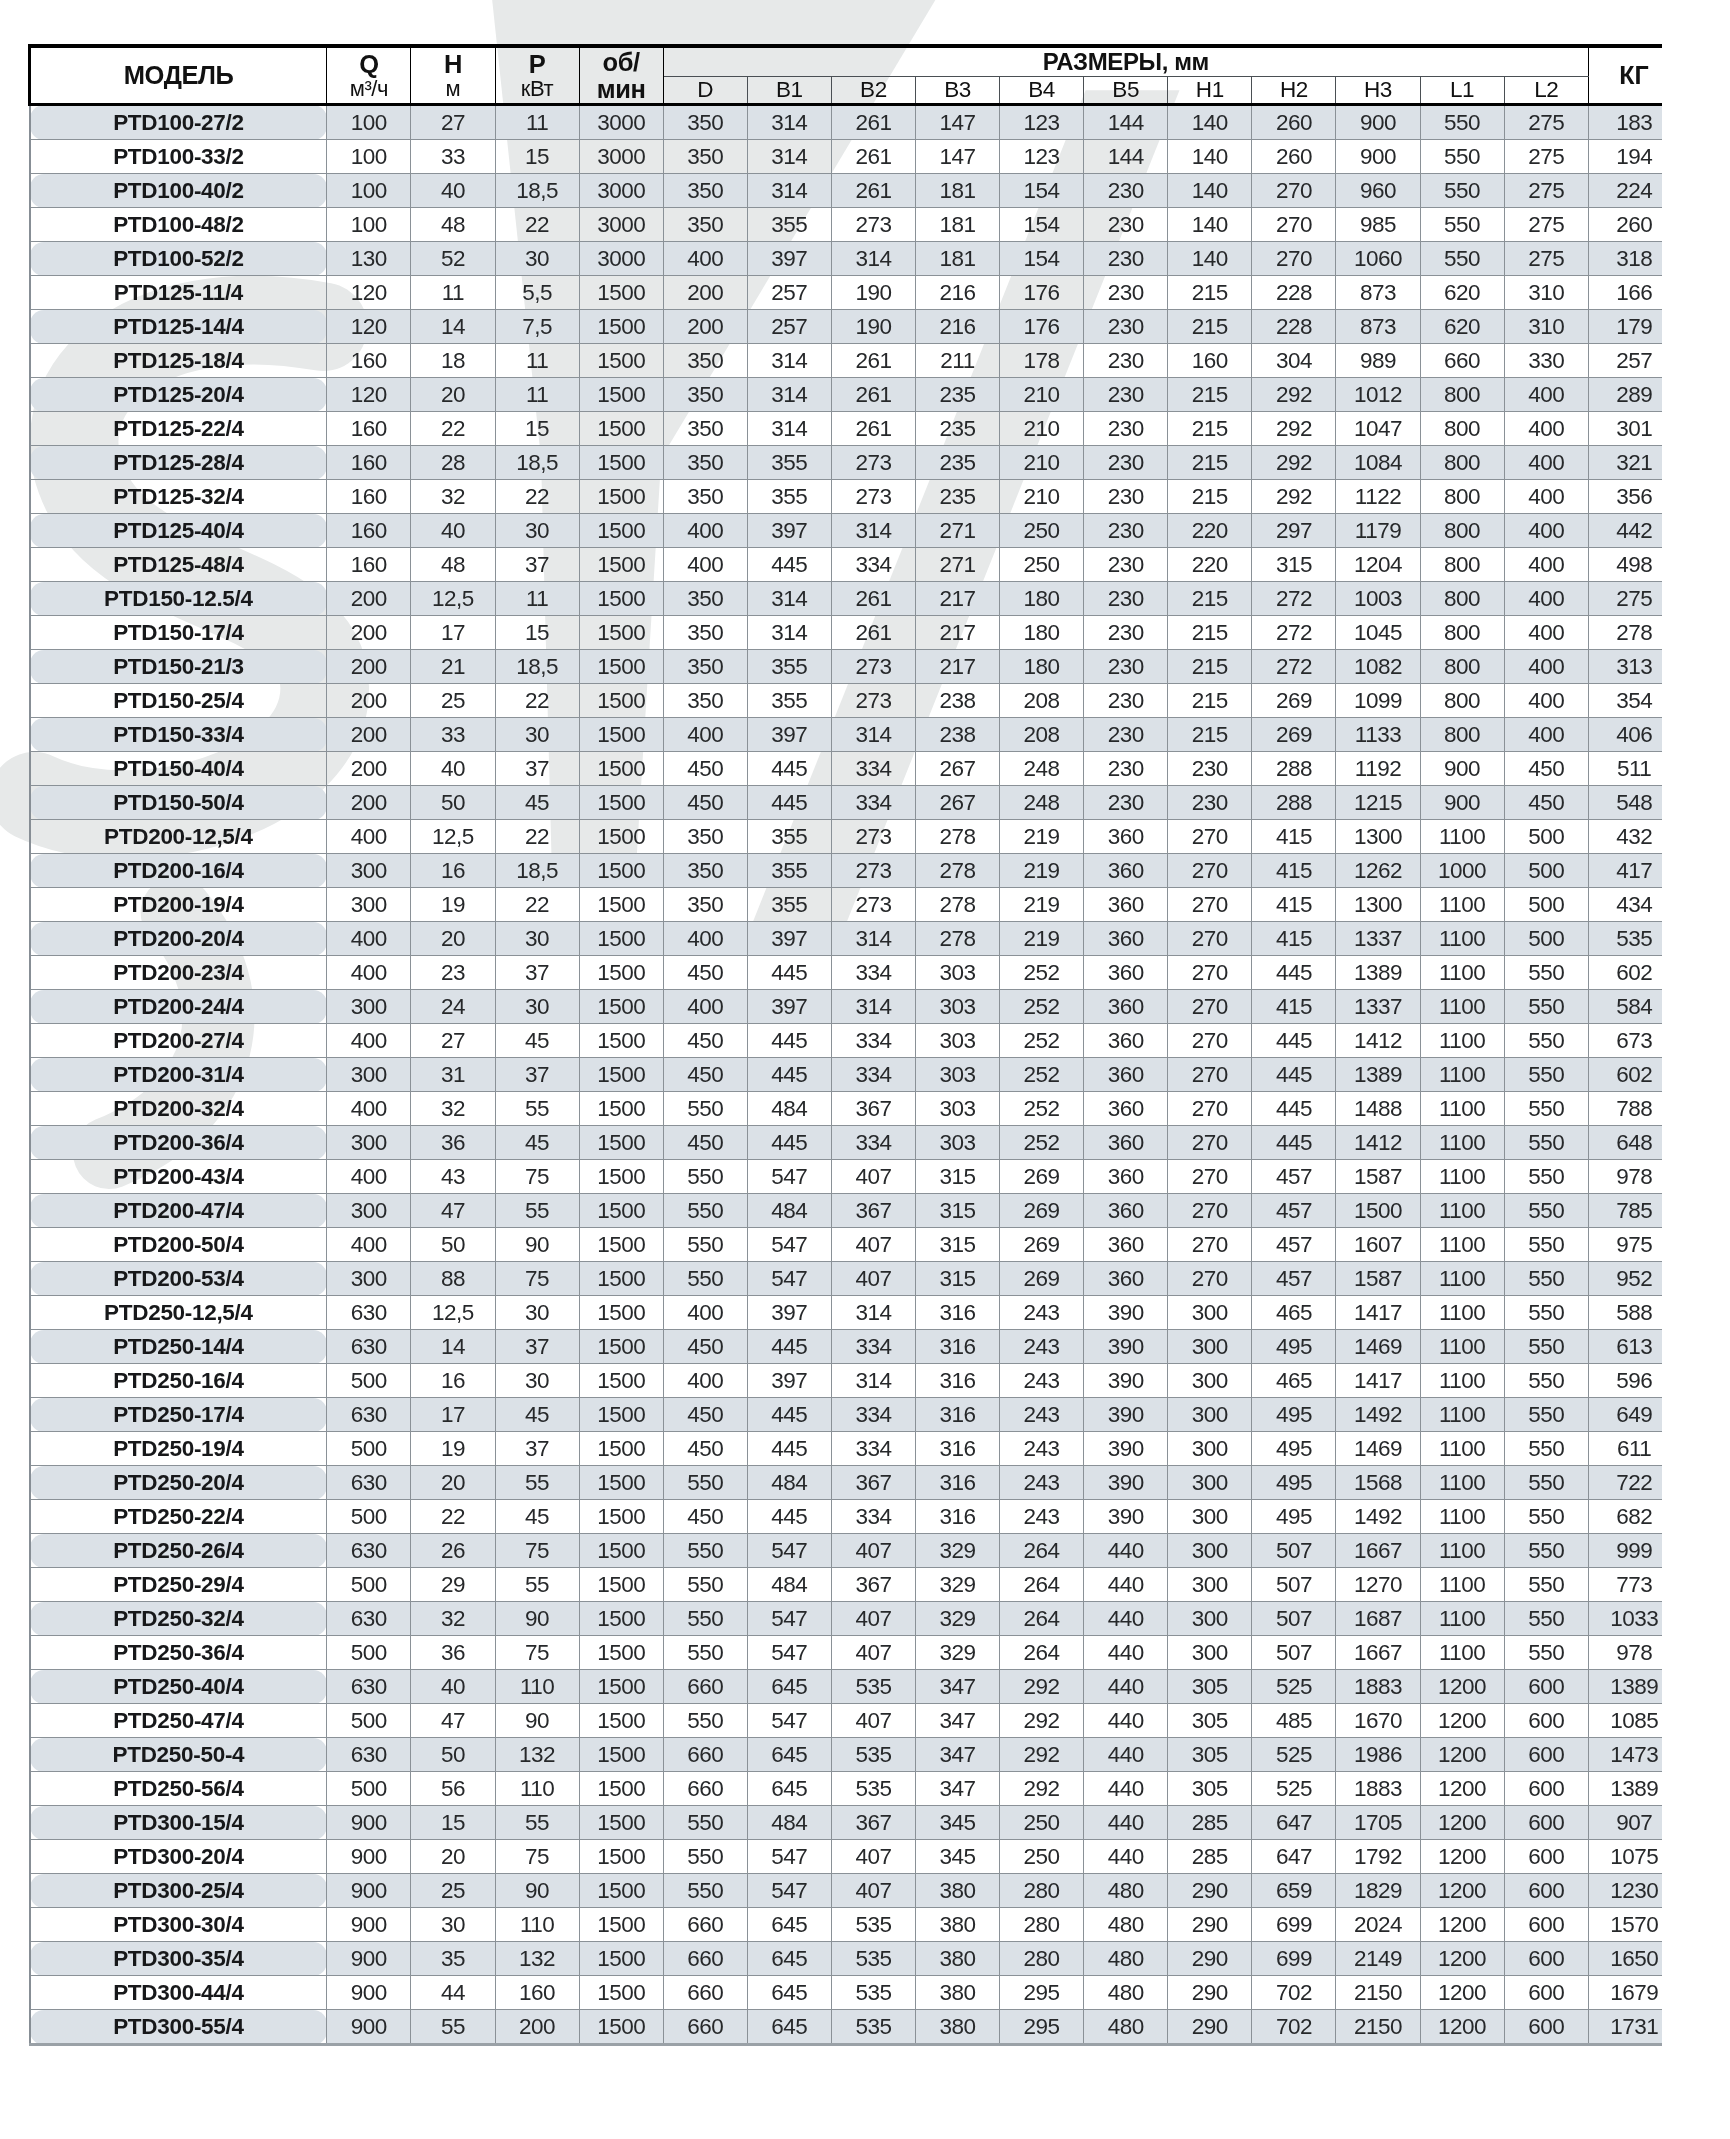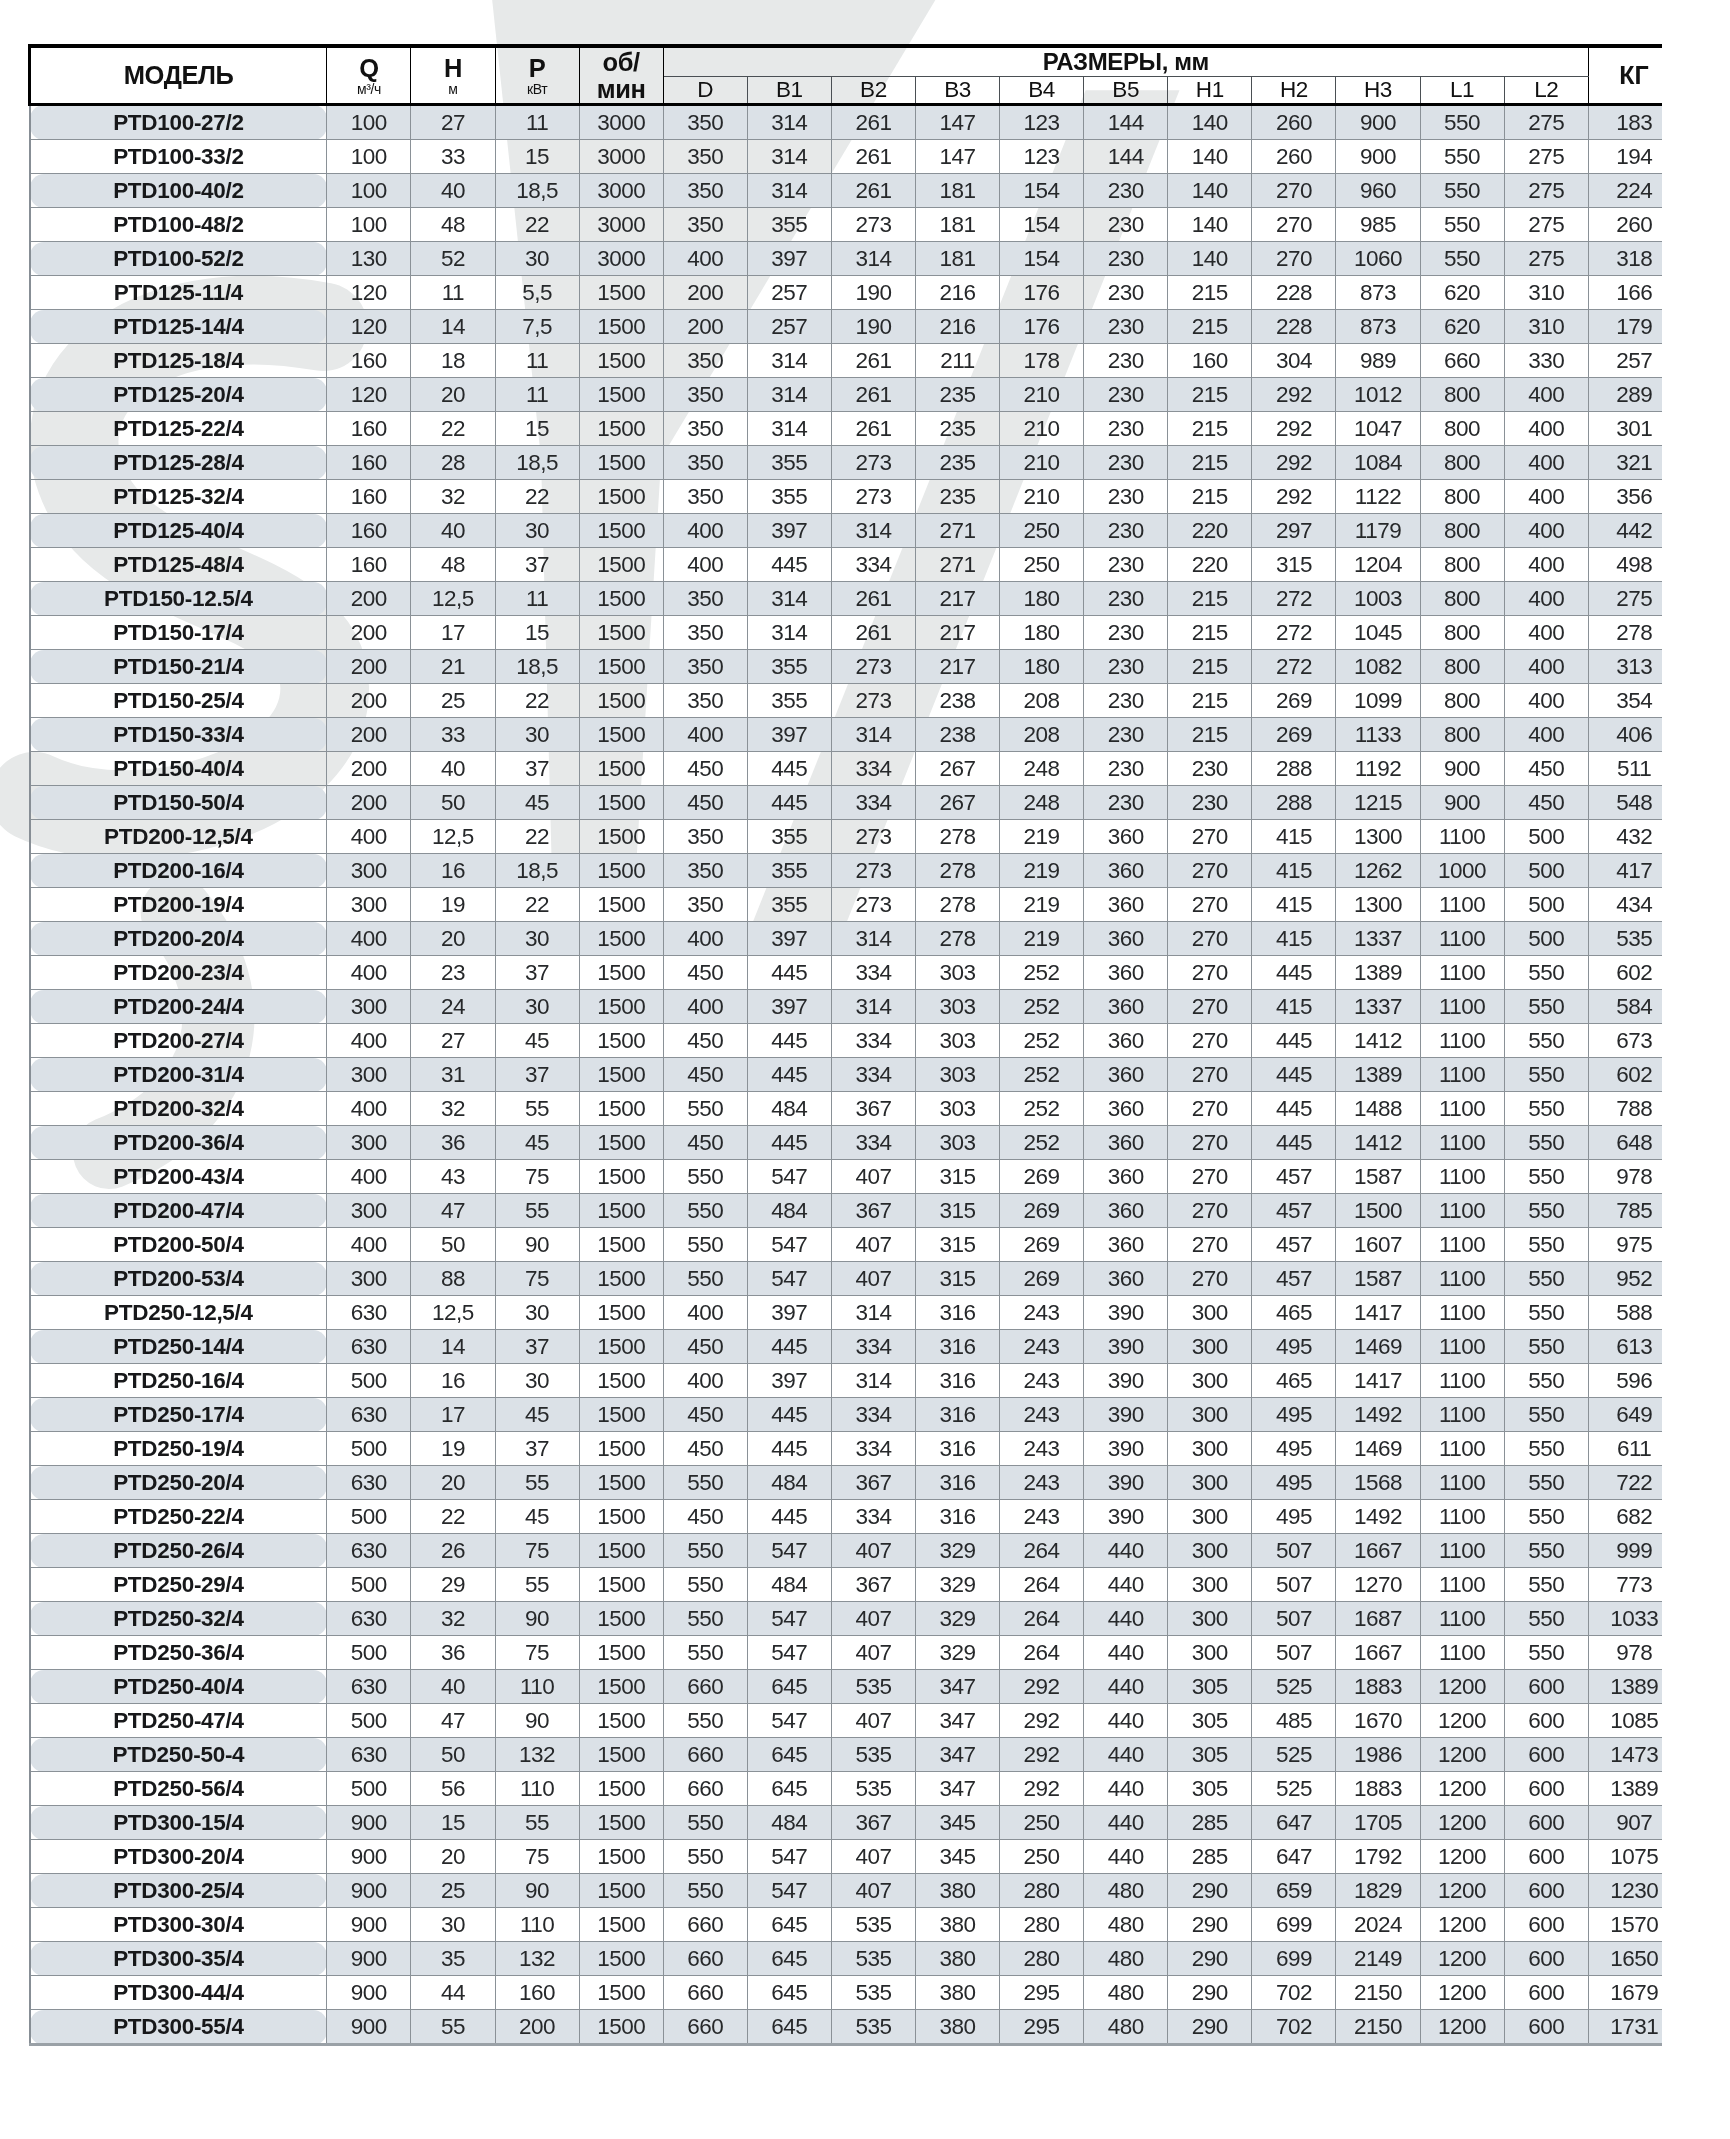"м³/ч" .hu { font-size: 14px -> 22px }
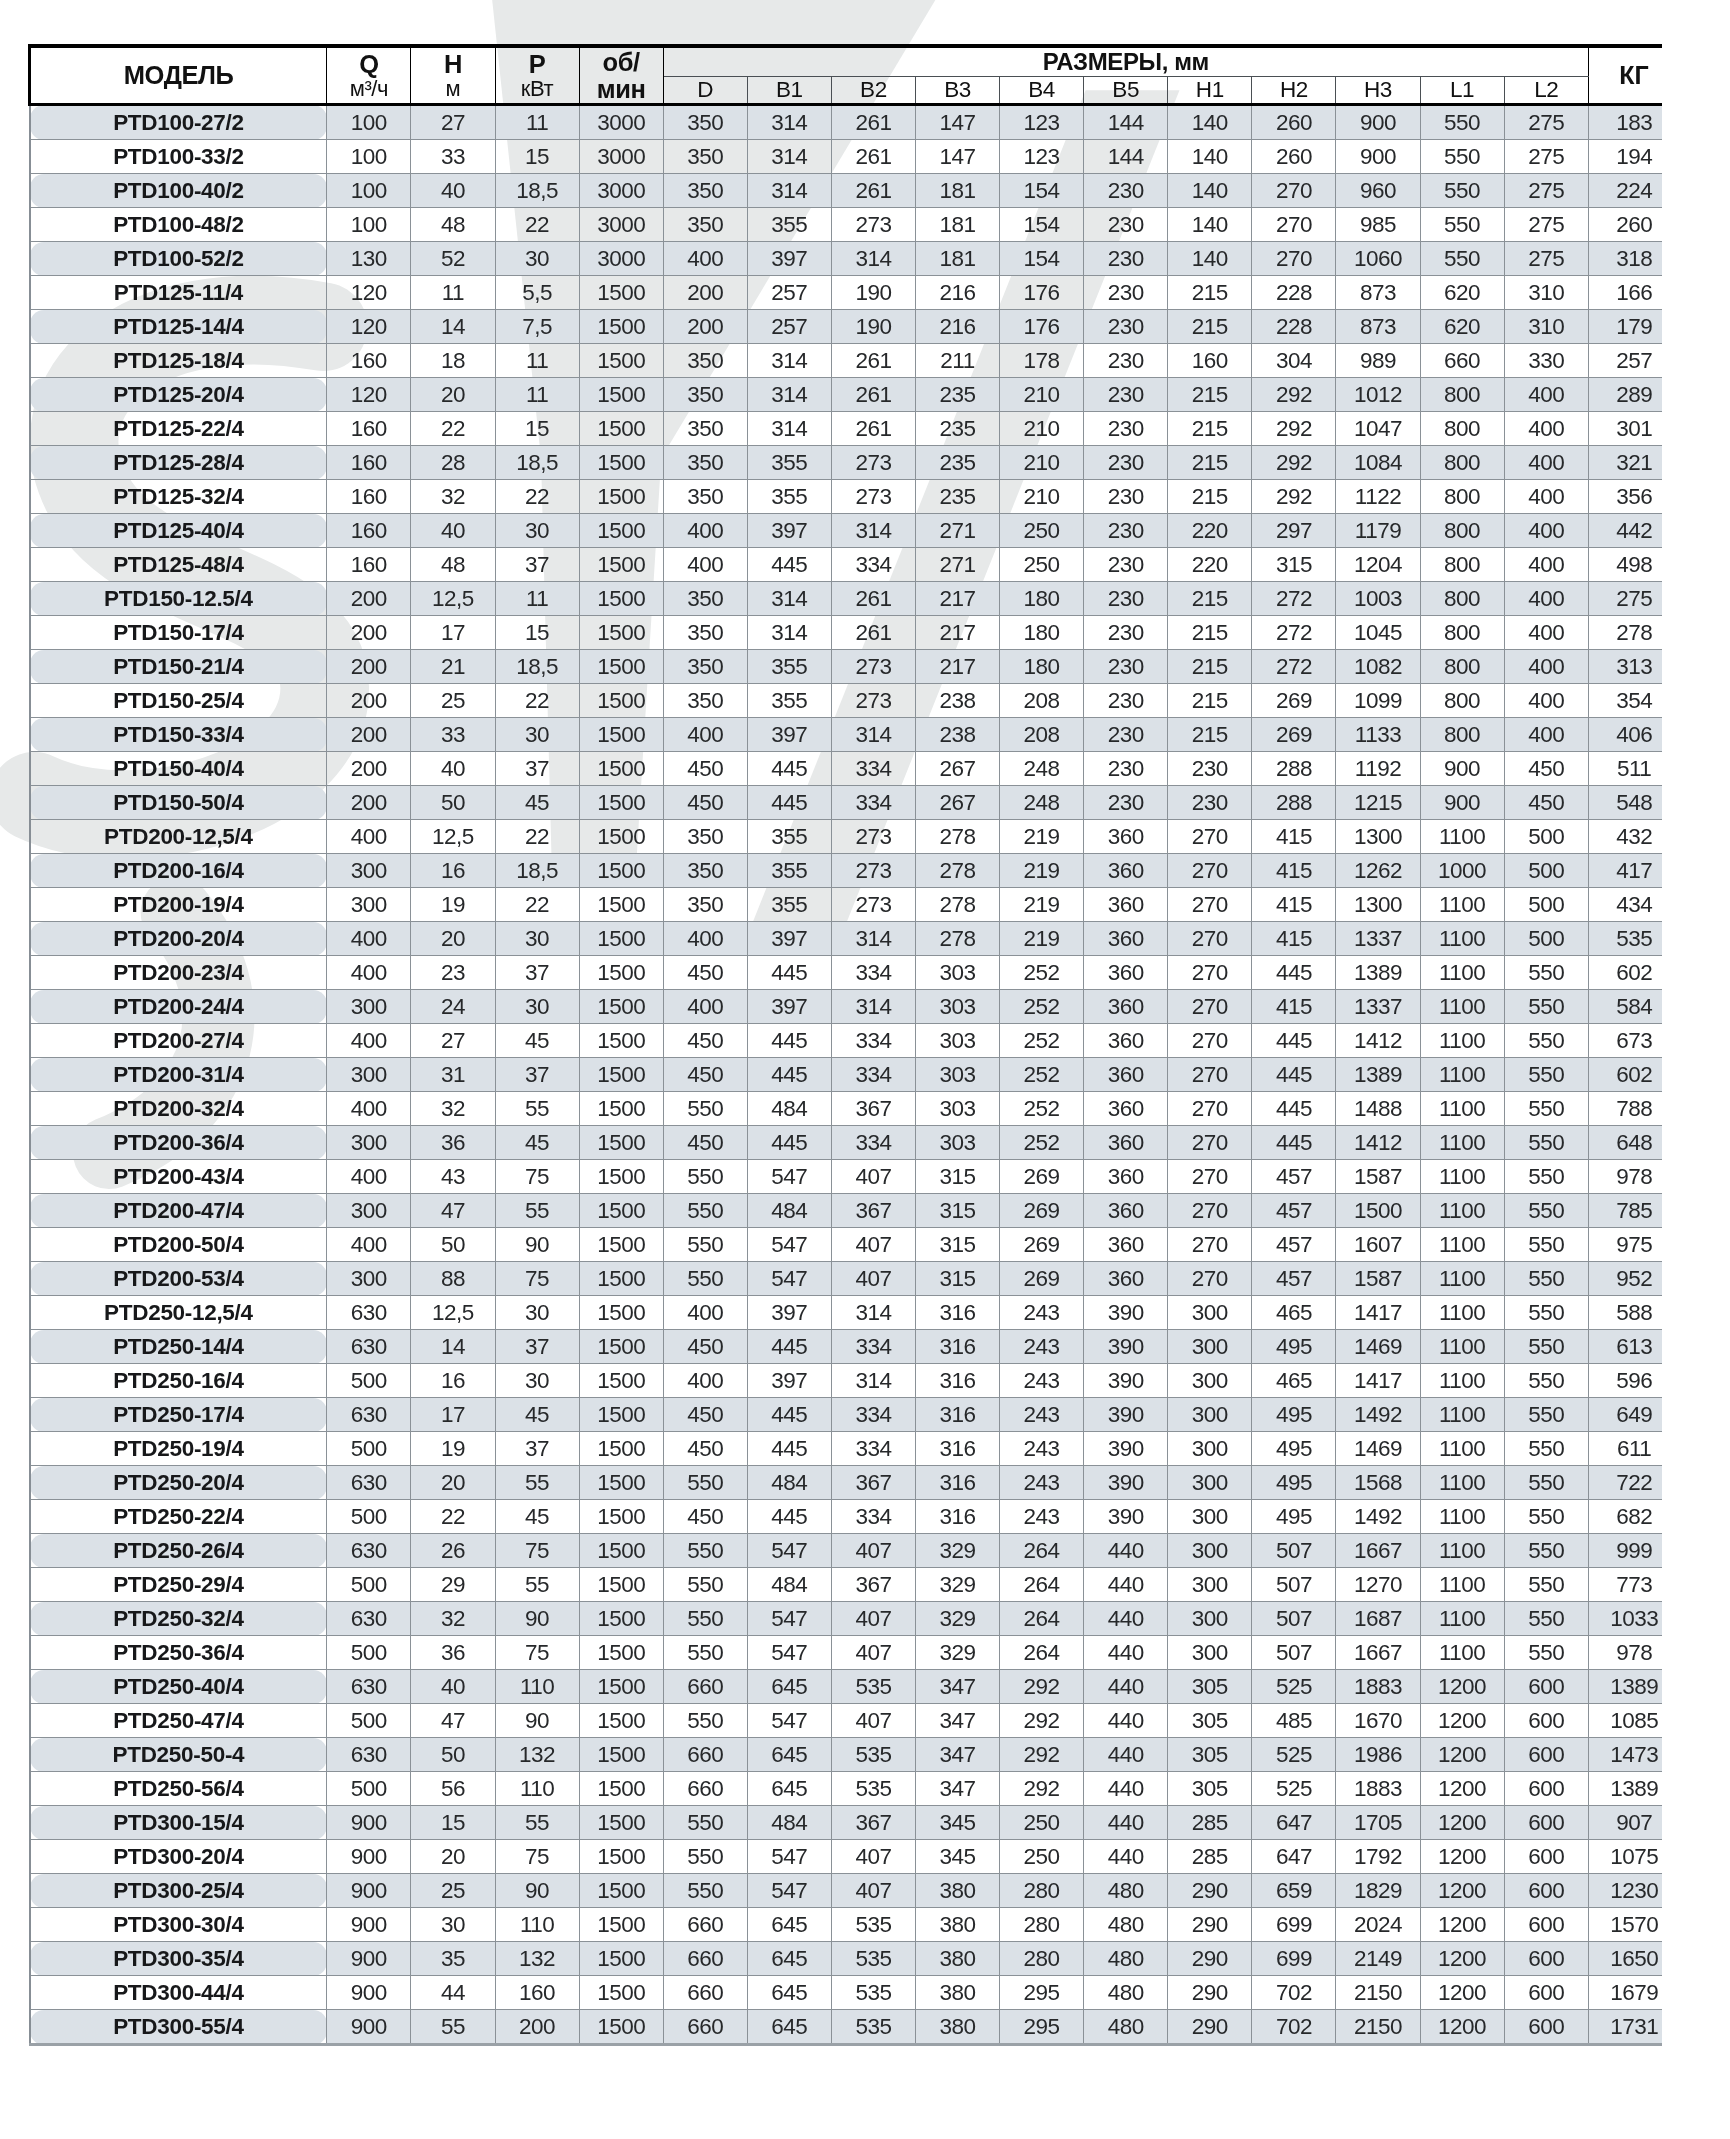"PTD150-21/4" td.model { text: PTD150-21/4 -> PTD150-21/3 }
